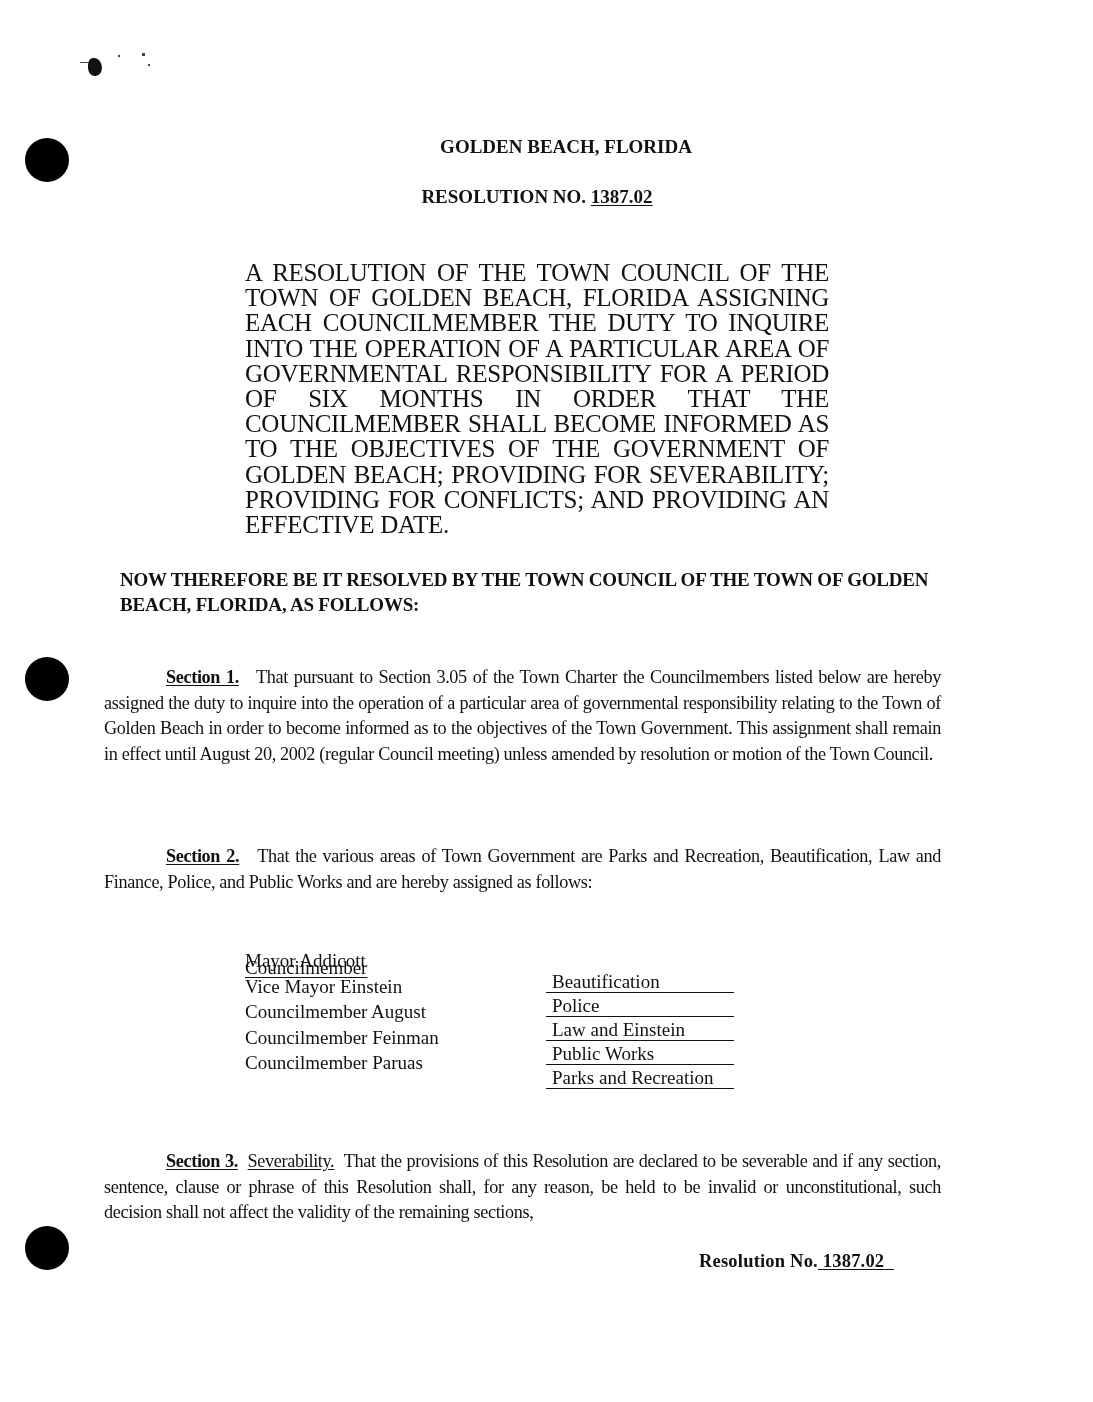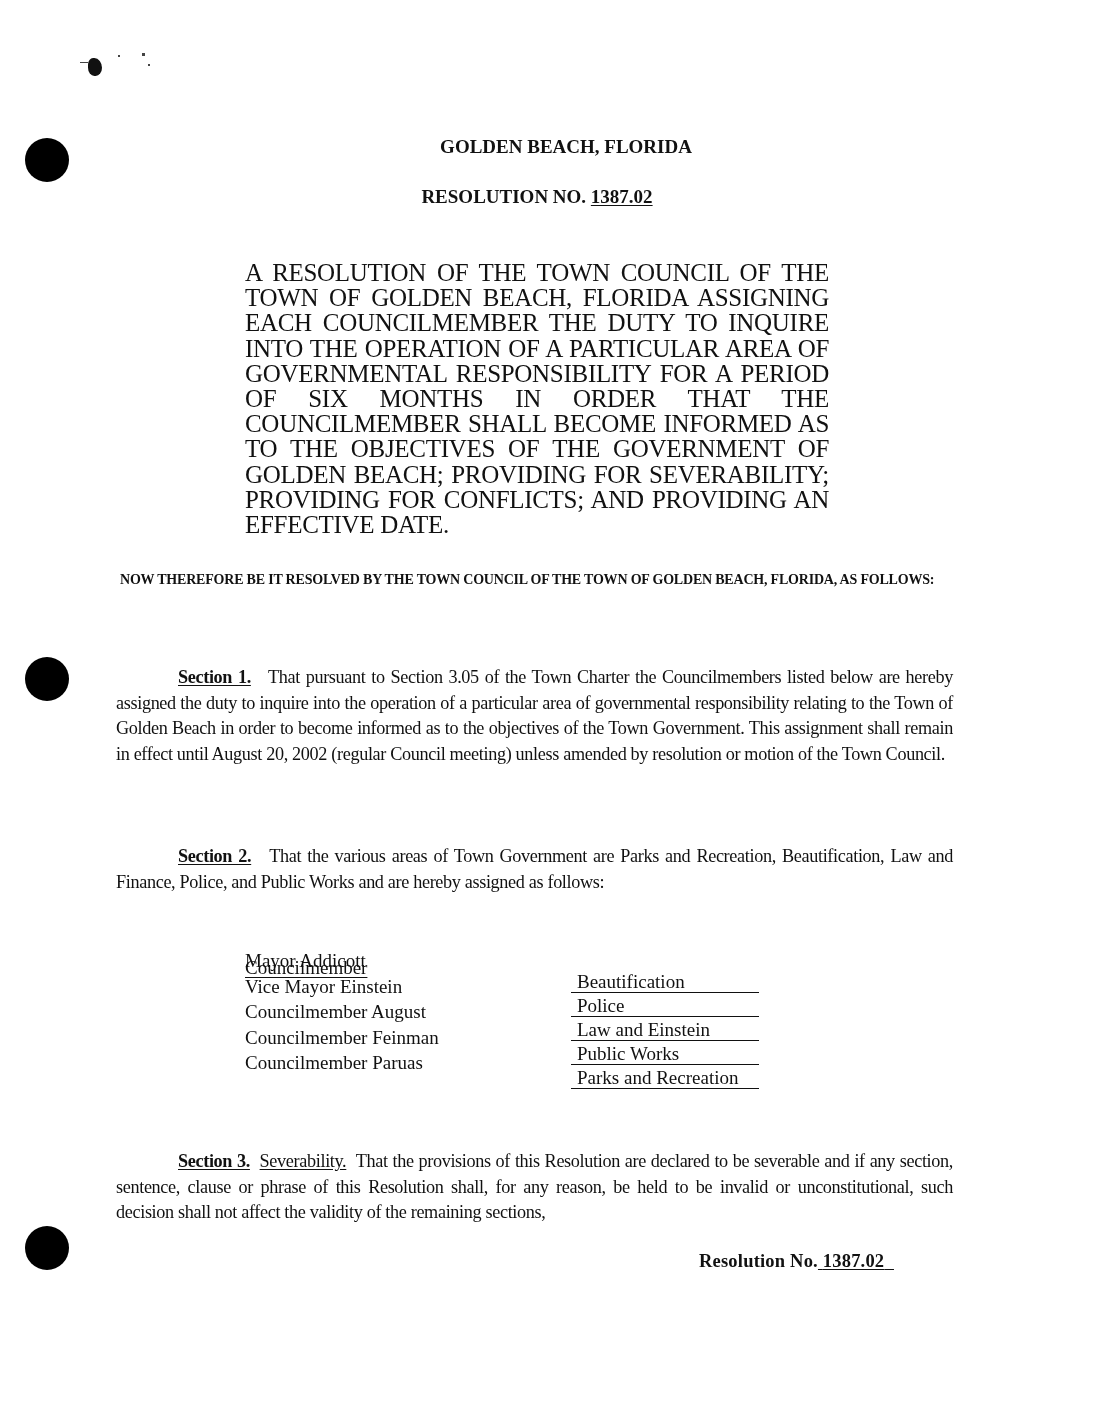"NOW THEREFORE BE IT RESOLVED" .resolved { font-size: 14px -> 19px }
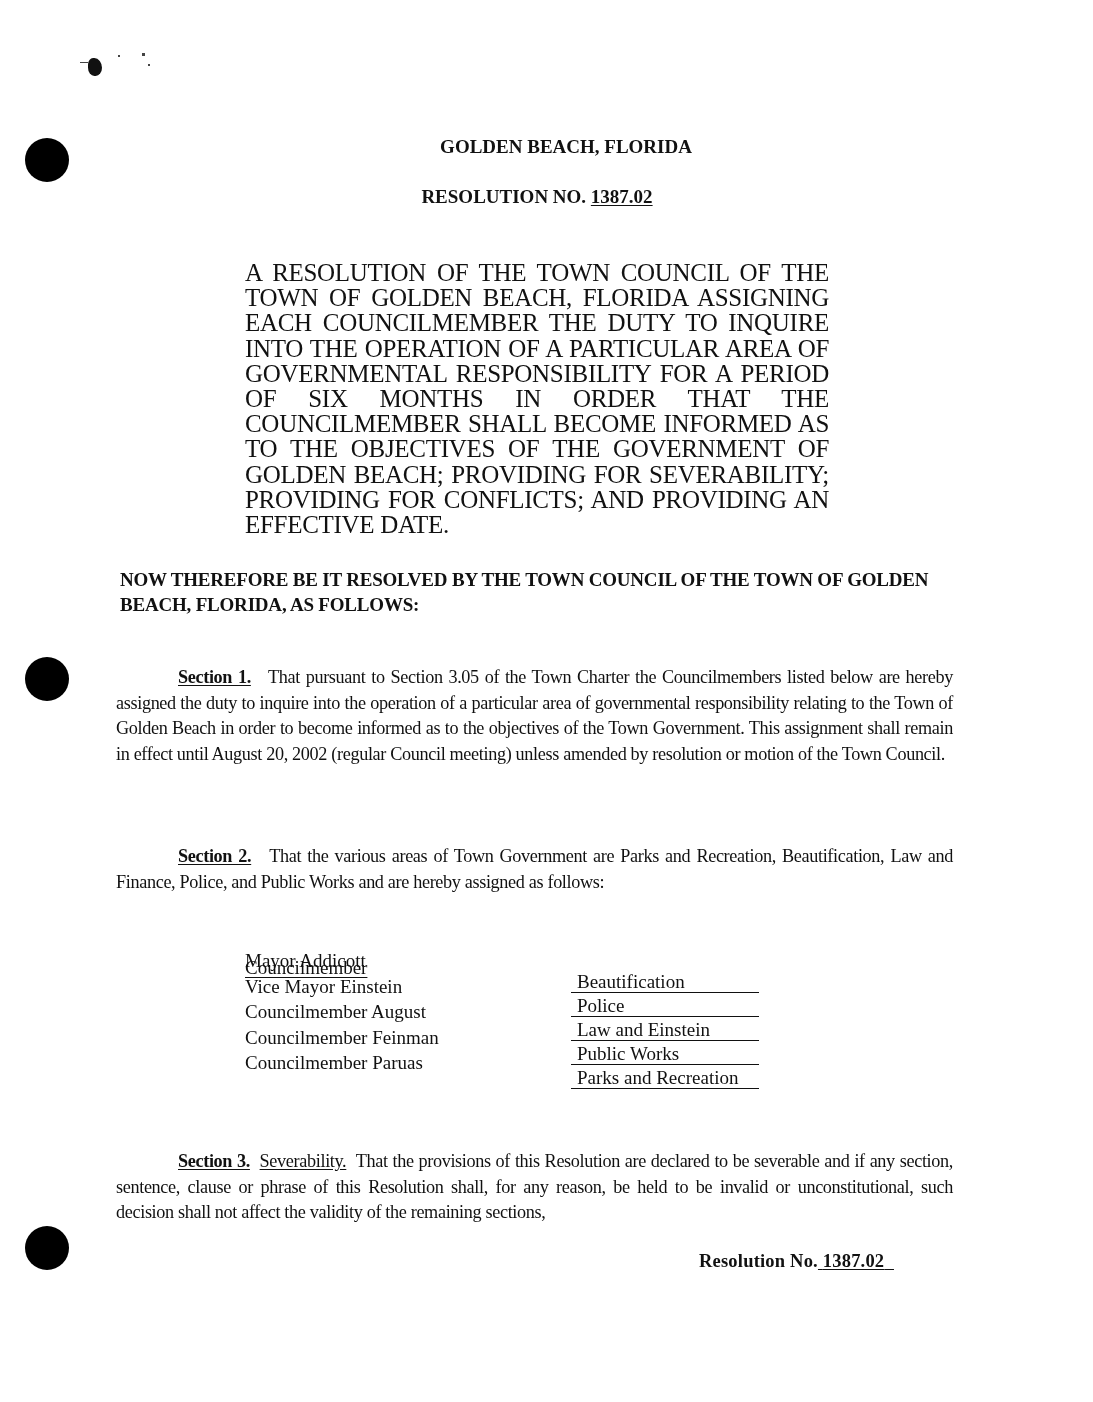"Section 1. That pursuant to" .para { left: 116px -> 104px }
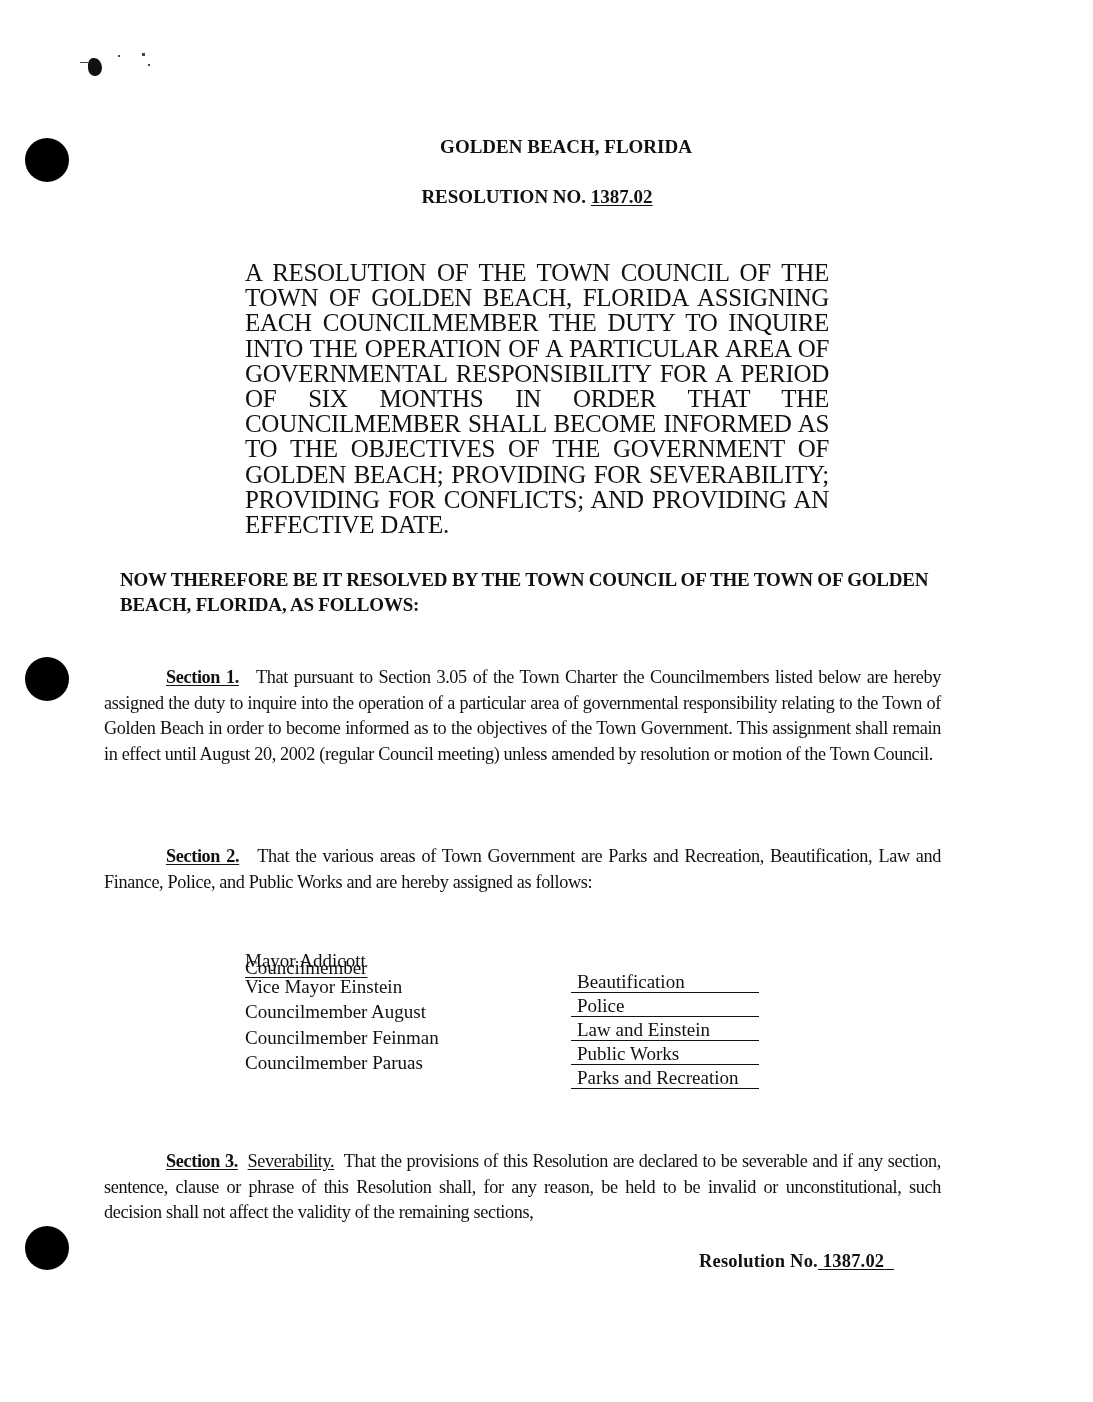"Beautification" .area-list { left: 571px -> 546px }
